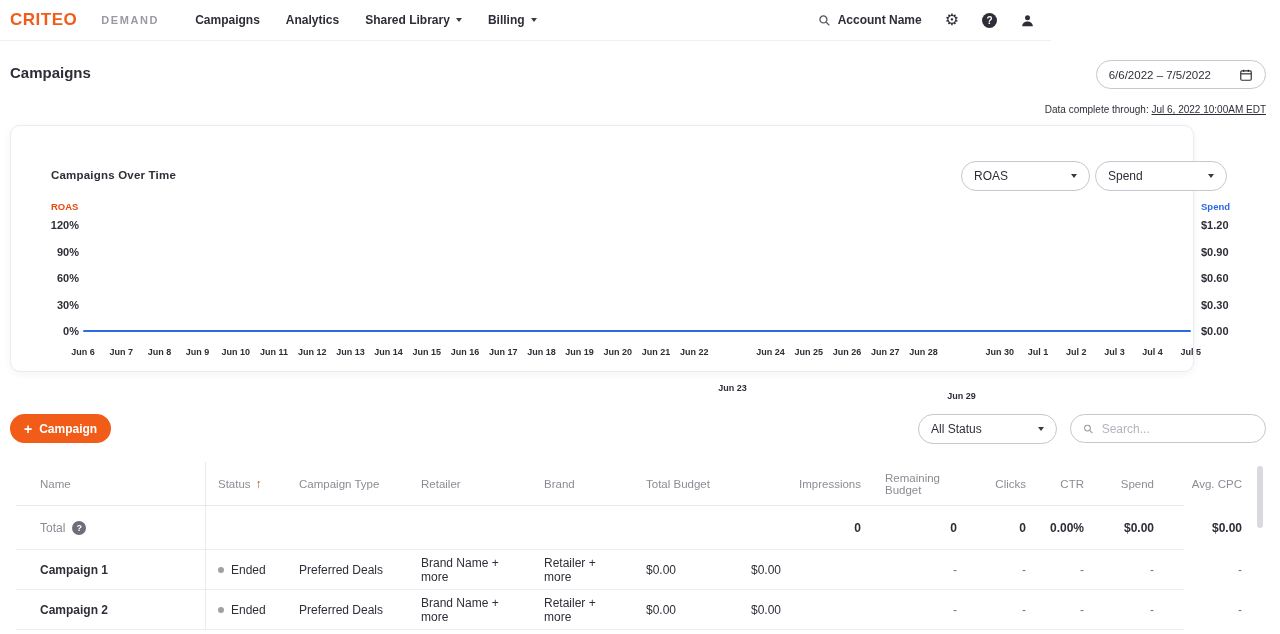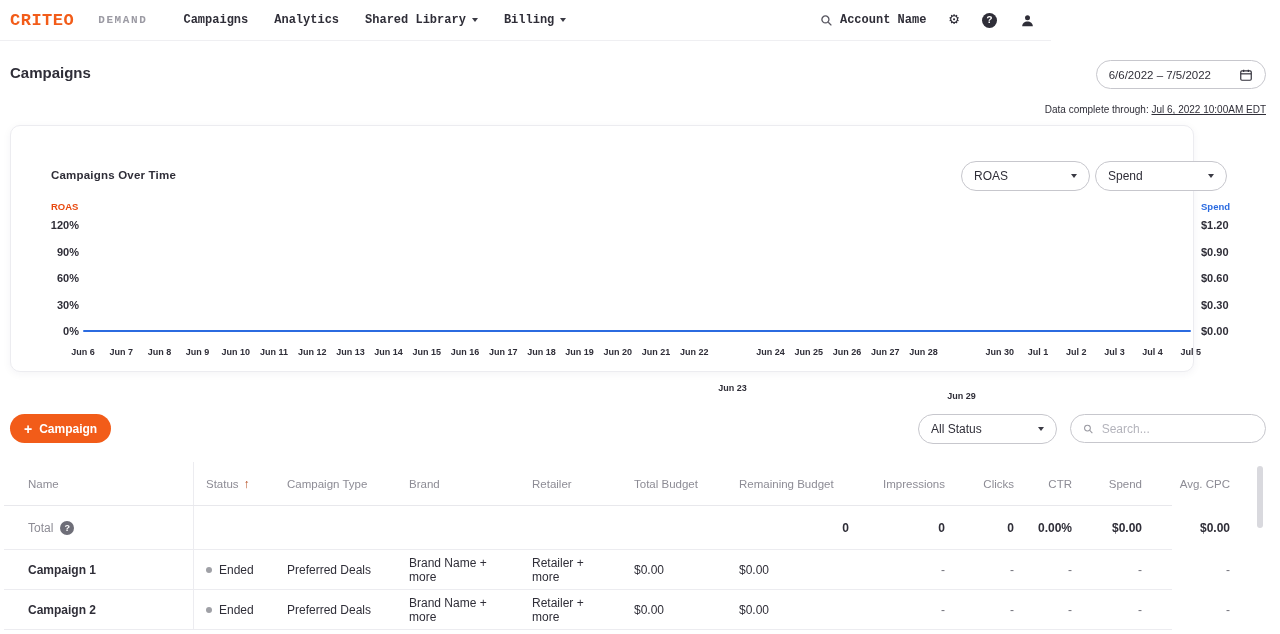"CRITEO" .topbar { font-family: Liberation Mono, monospace -> none }
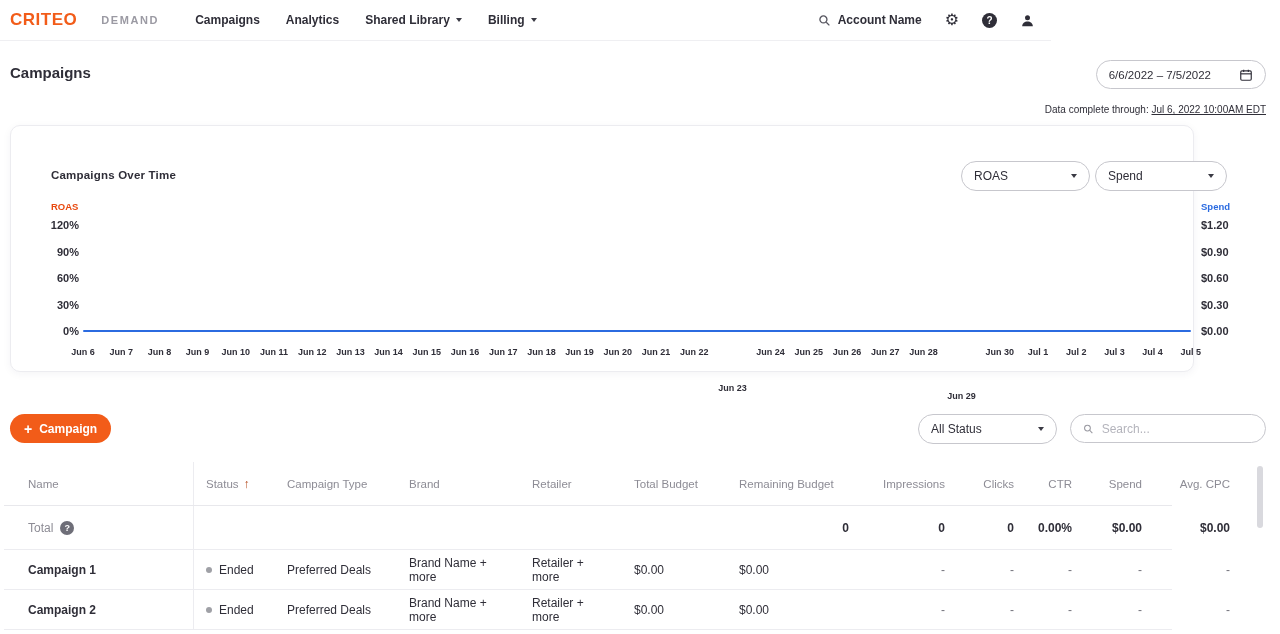"Name" .table { left: 4px -> 16px }
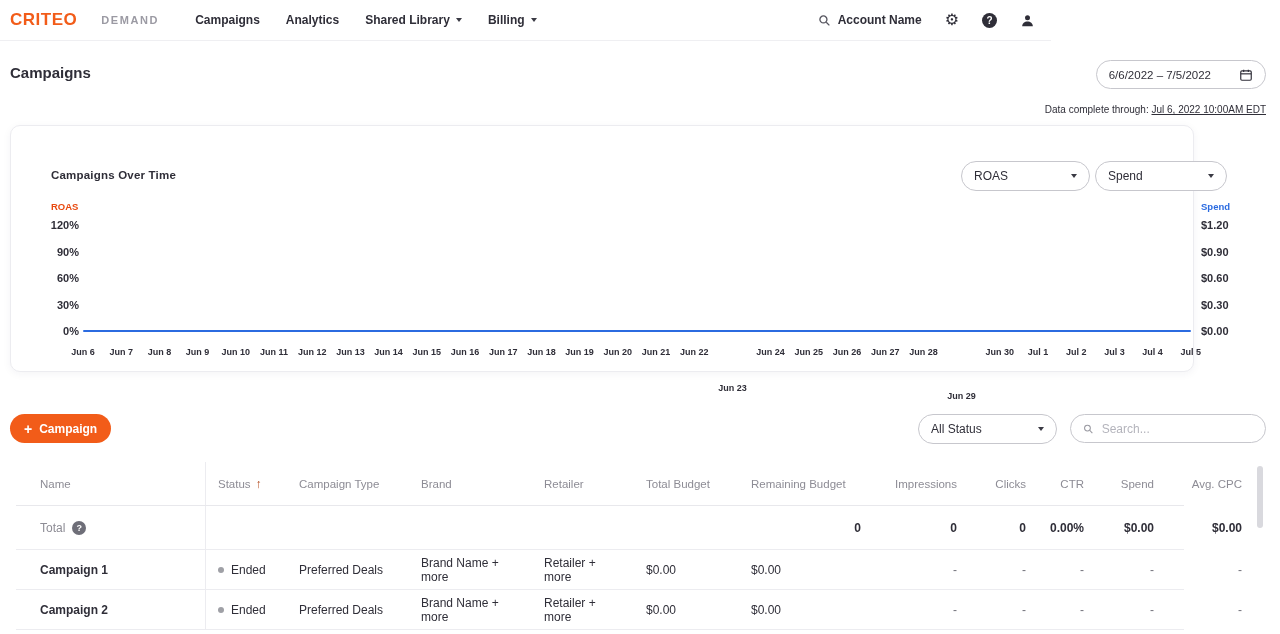"Brand" div.cell { order: before "Retailer" -> after "Retailer" }
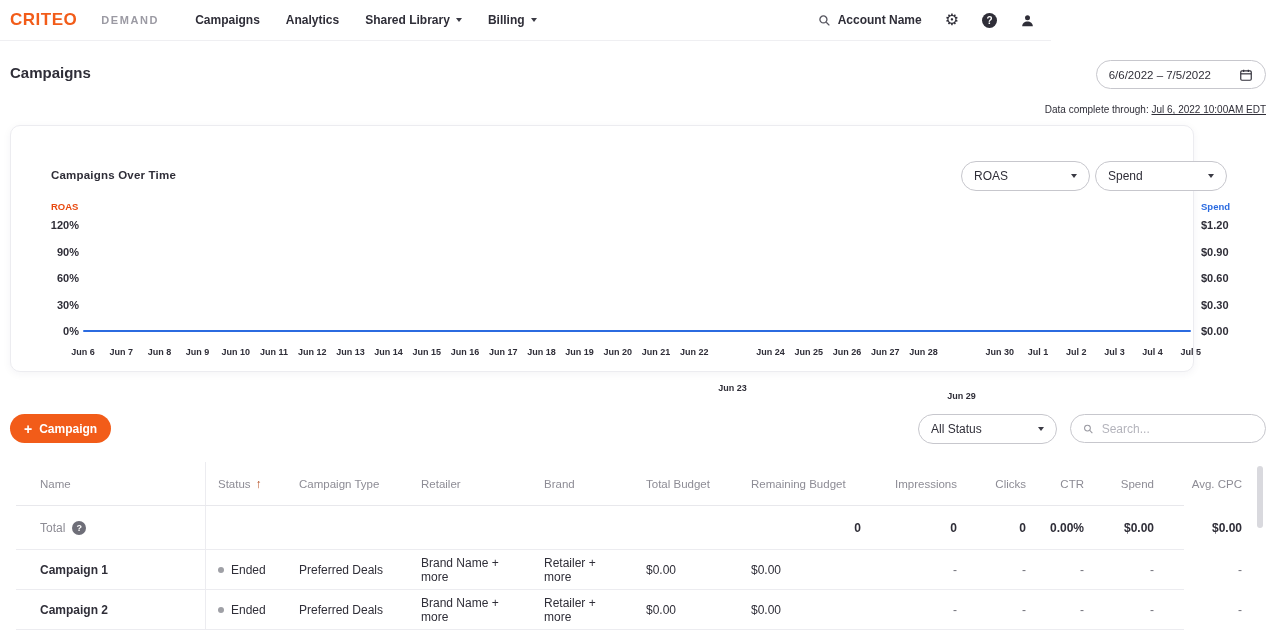"Remaining Budget" div.cell { order: before "Impressions" -> after "Impressions" }
